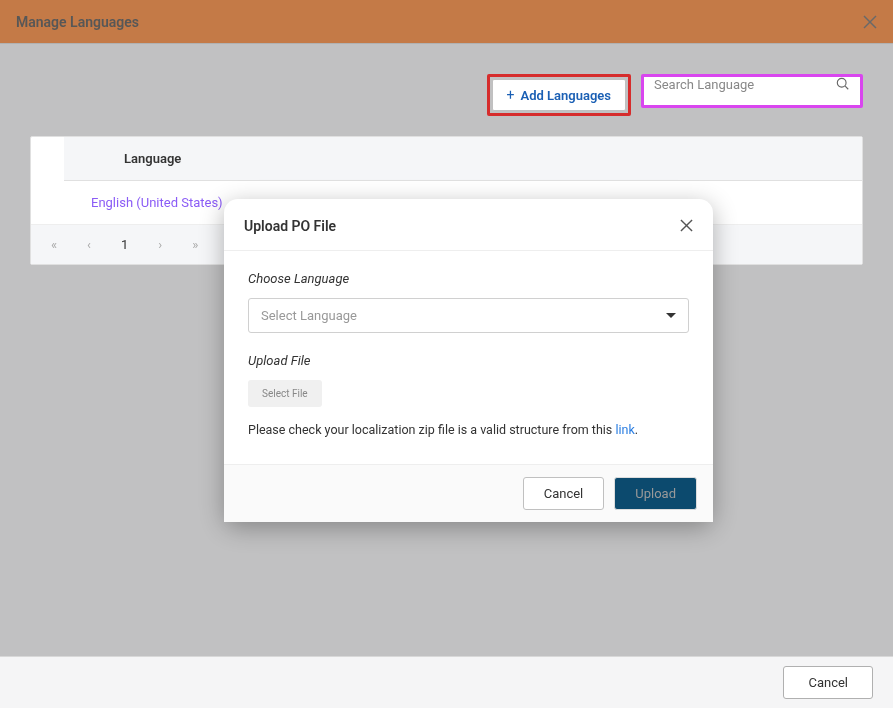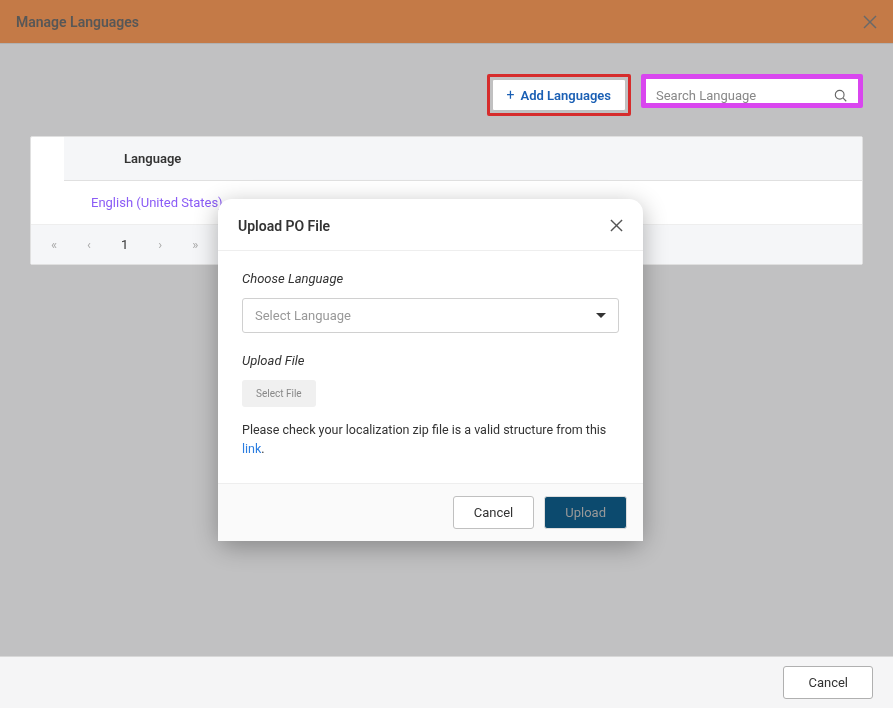"Search Language" .search-wrap { align-items: flex-end -> flex-start; border: 5px solid #d946ef -> 3px solid #d946ef }
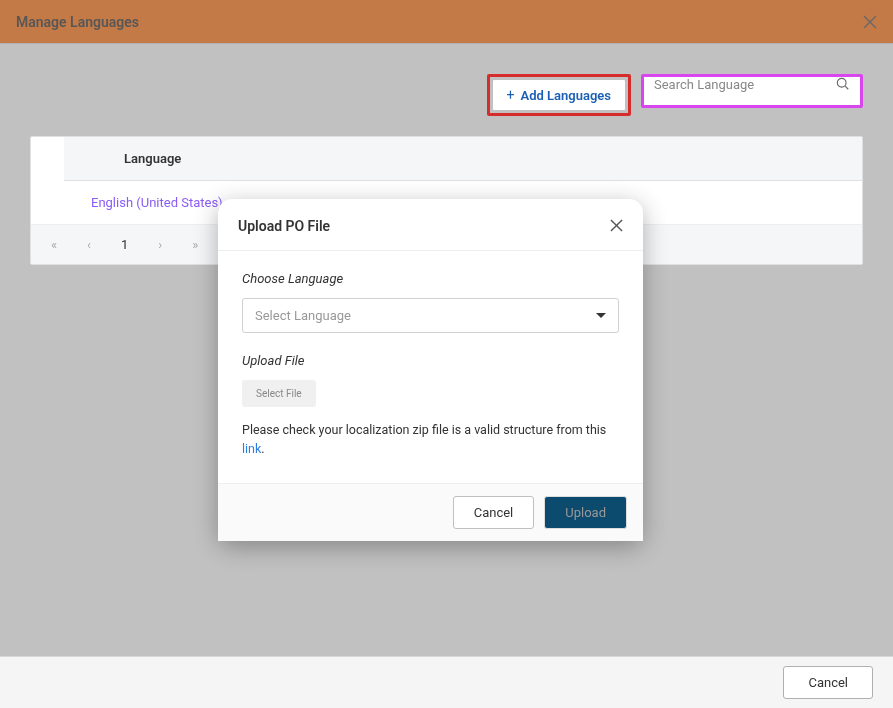"Upload PO File" .modal { left: 218px -> 224px; width: 425px -> 489px }
